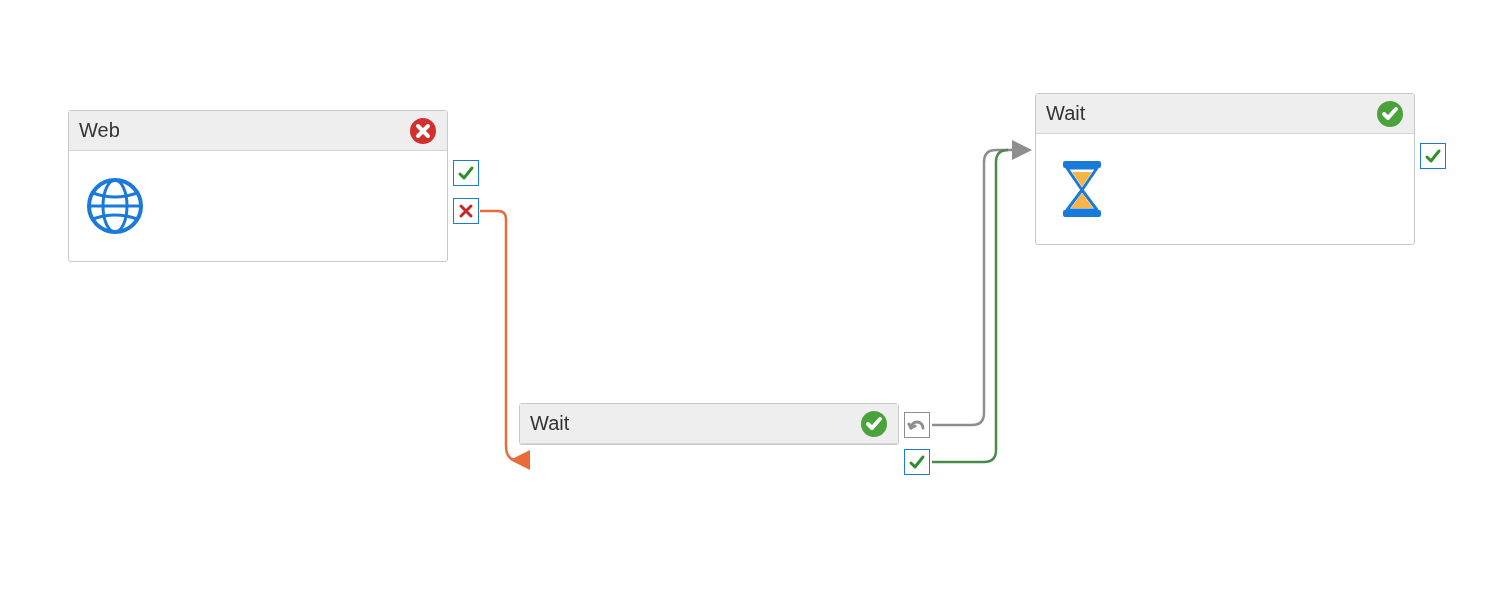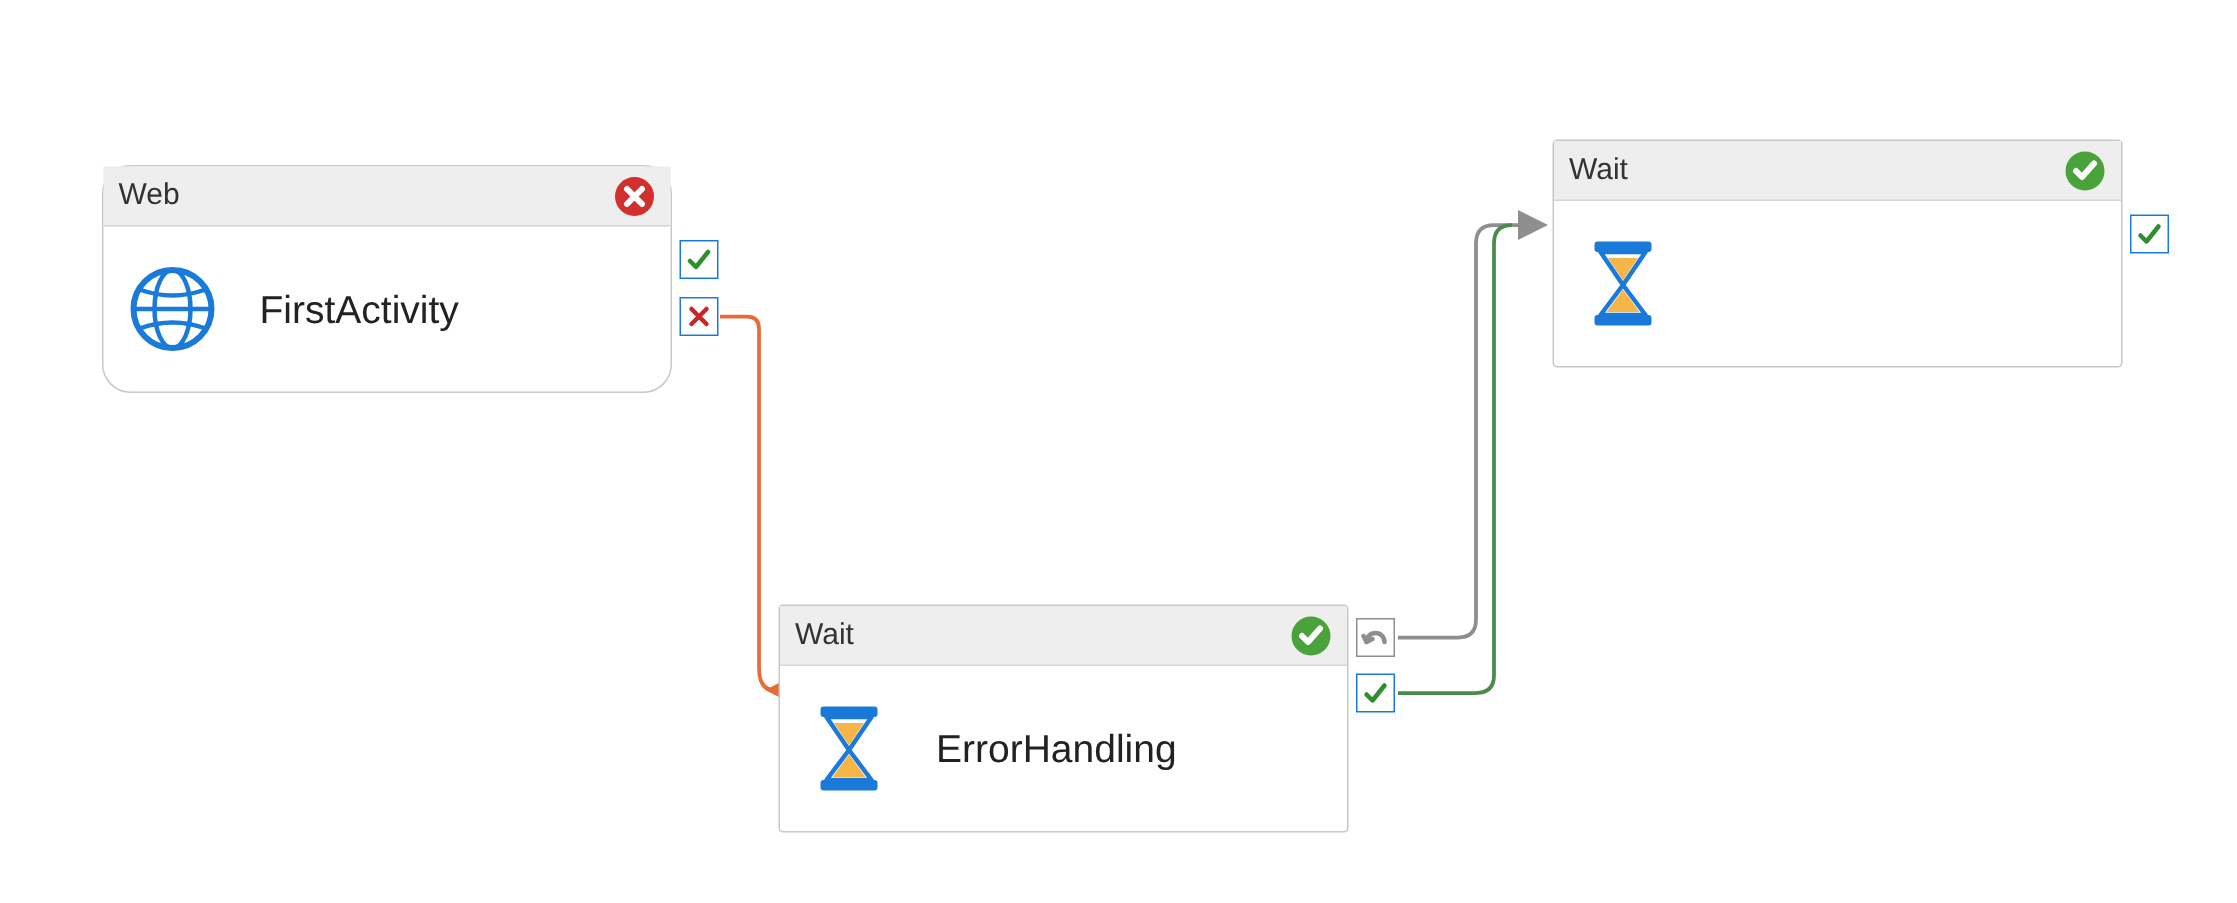"Web" div.node { border-radius: 19px -> none }
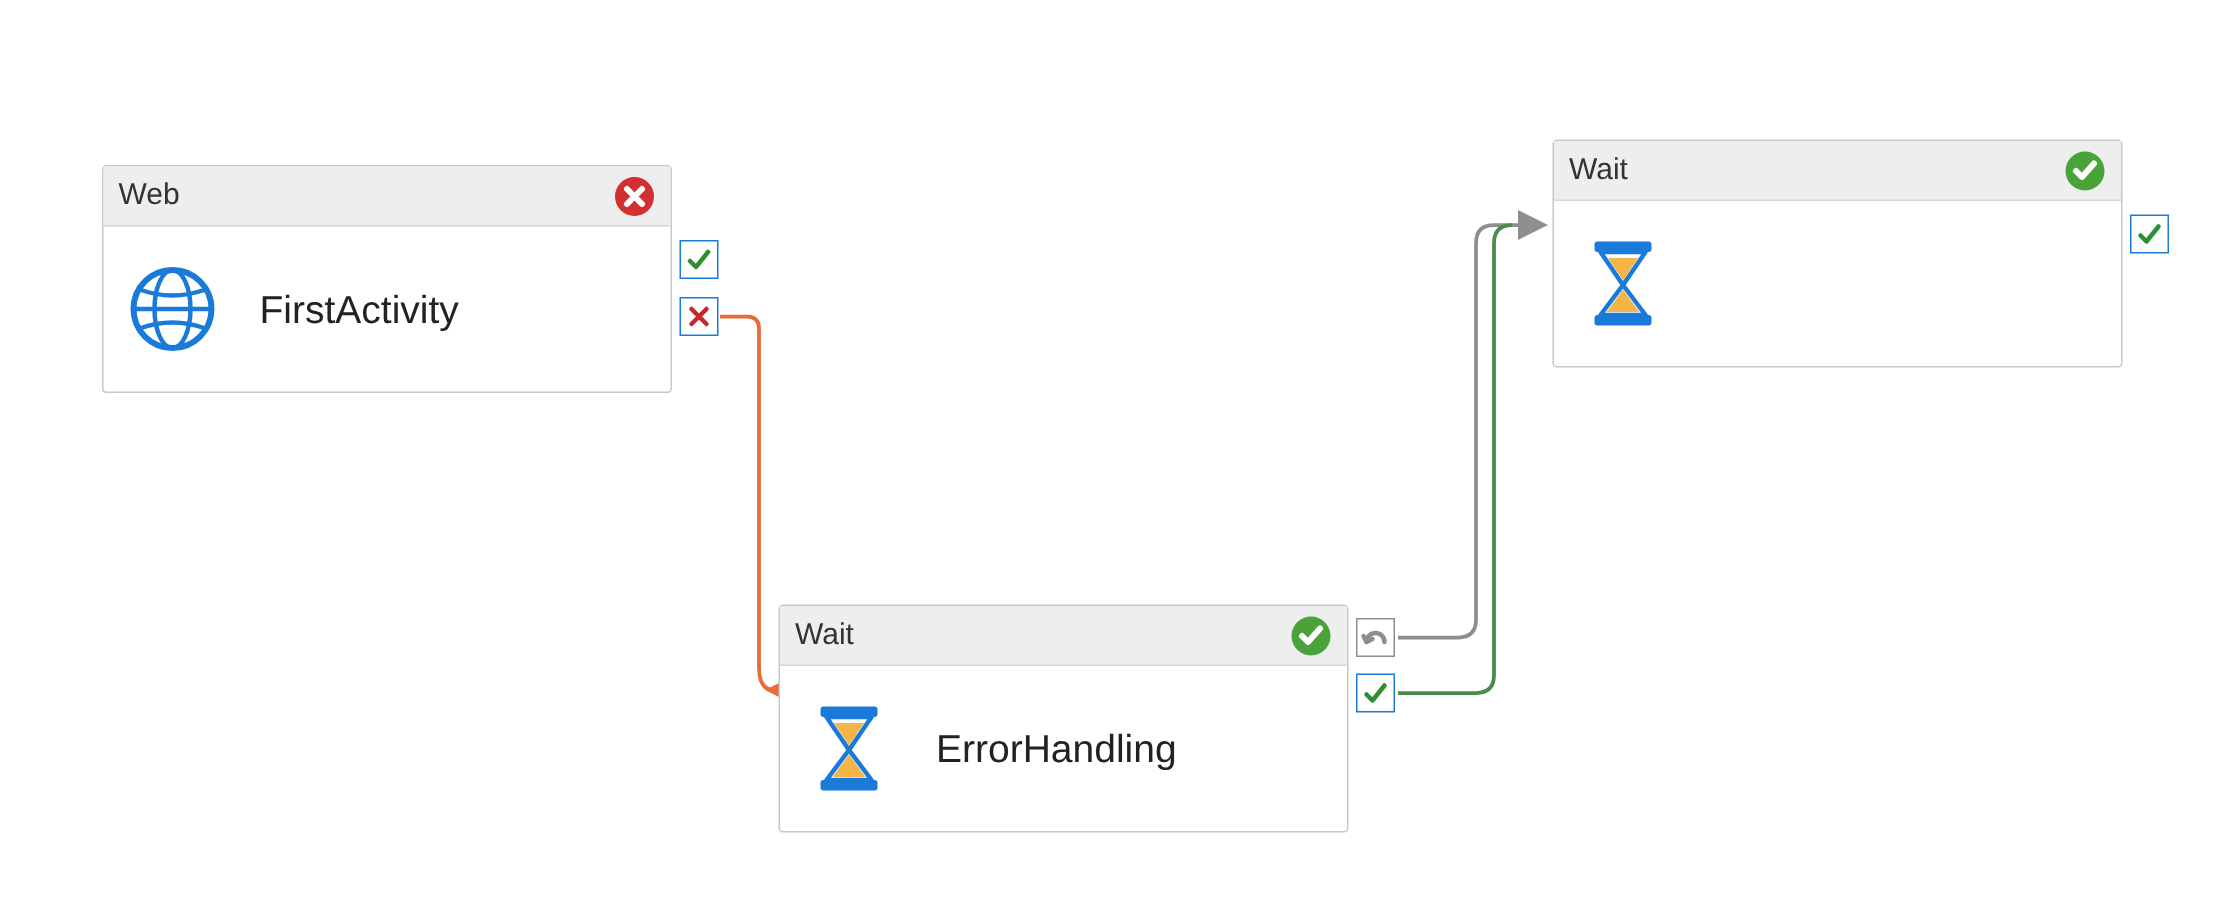"FirstActivity" span.label { html: <span>FirstActivity</span> -> none }
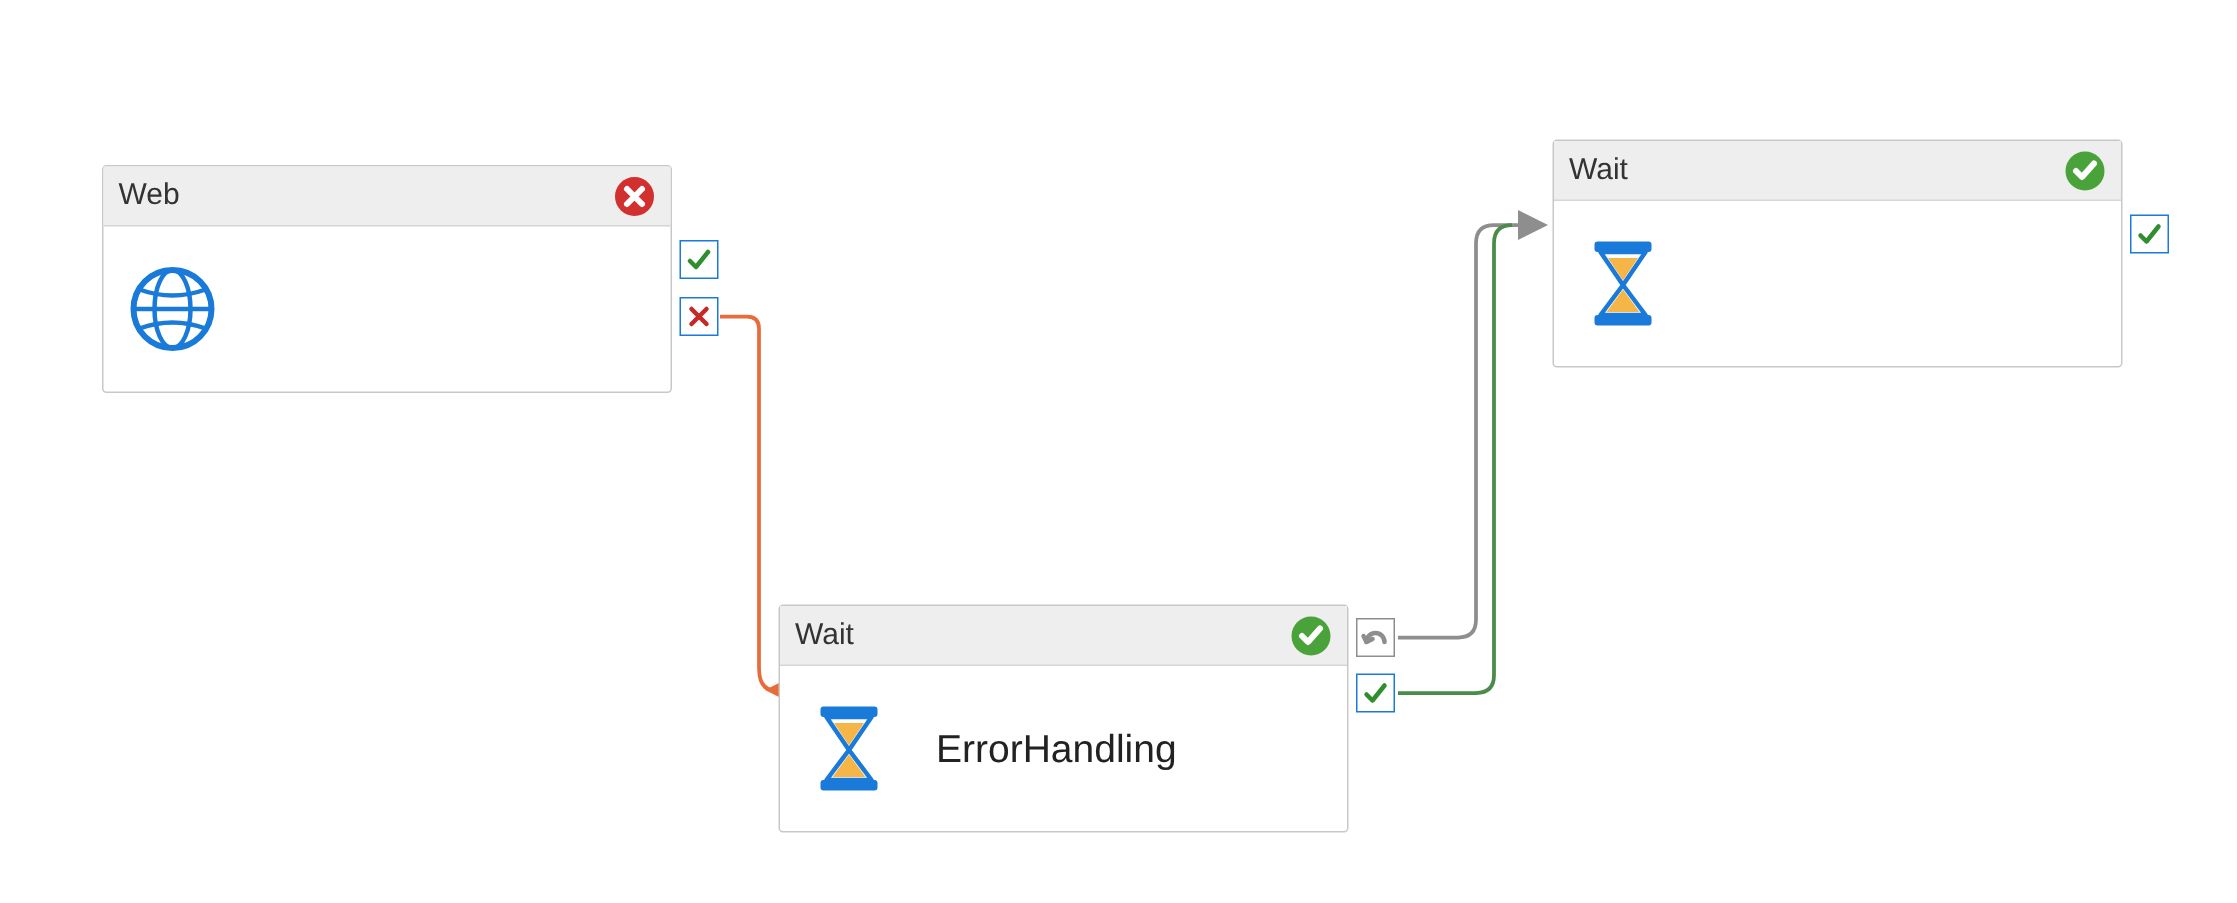"ErrorHandling" div.node-body { html: <div> <span> <svg> <rect></rect> <rect></rect> <path></path> <path></path> <path></path> </svg> </span> <span>ErrorHandling</span> </div> -> none }
